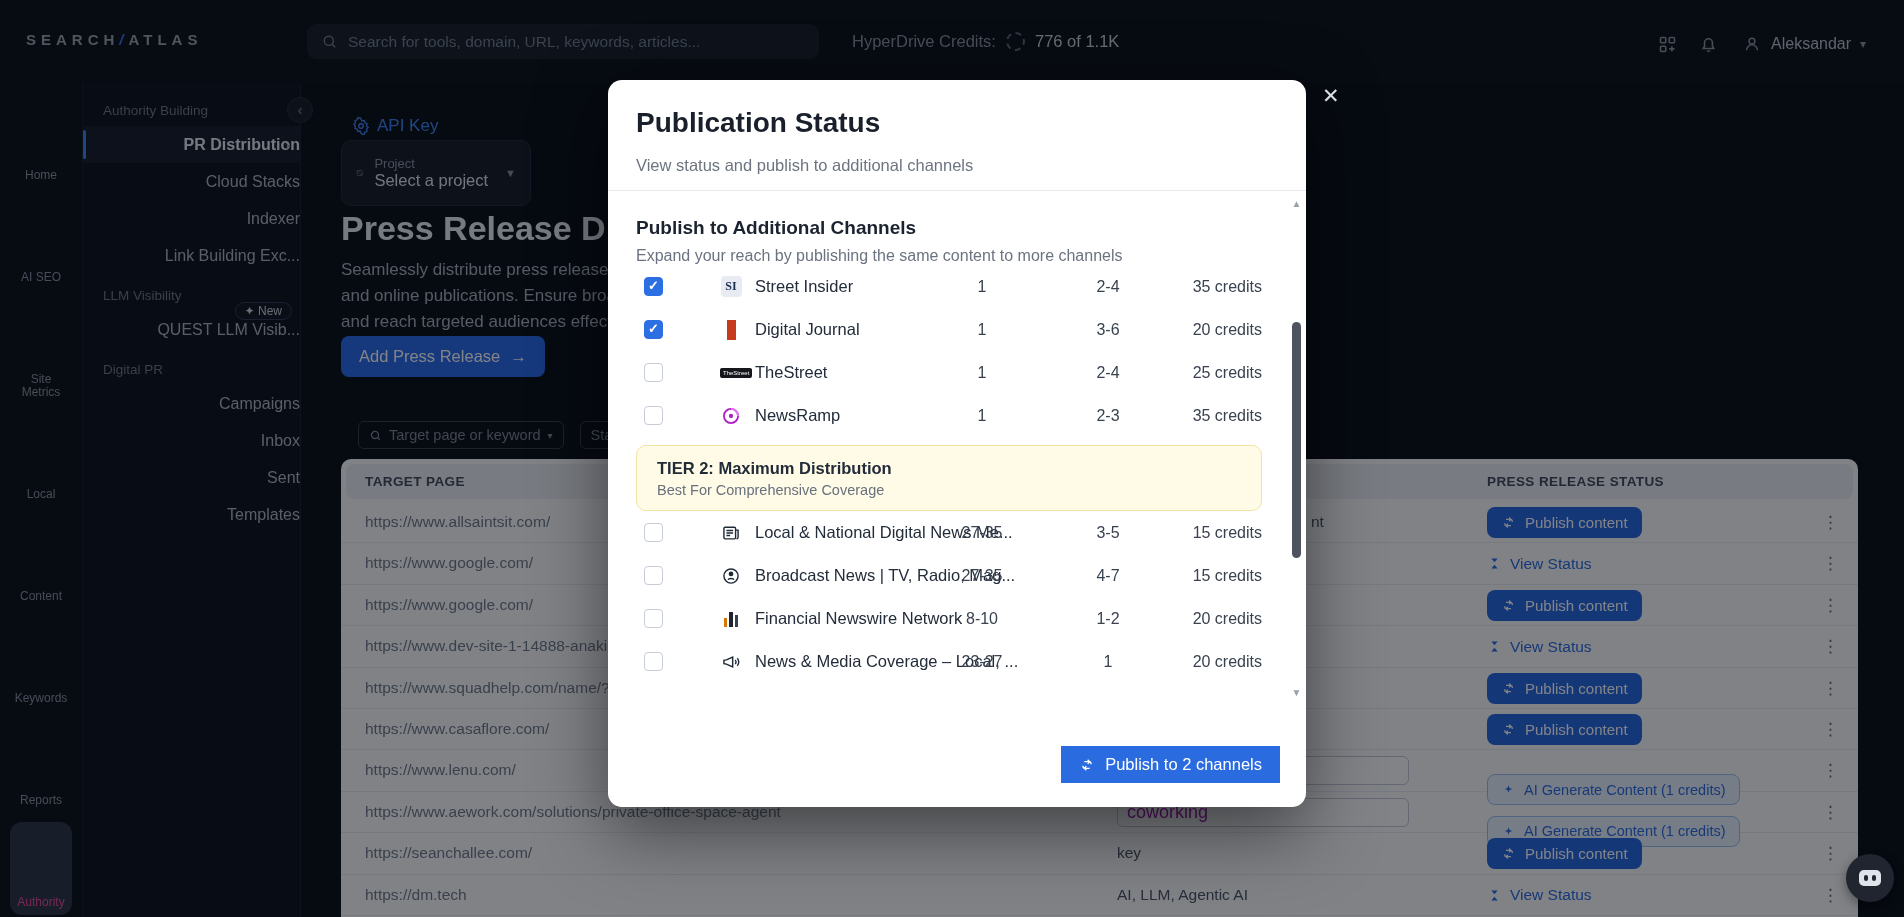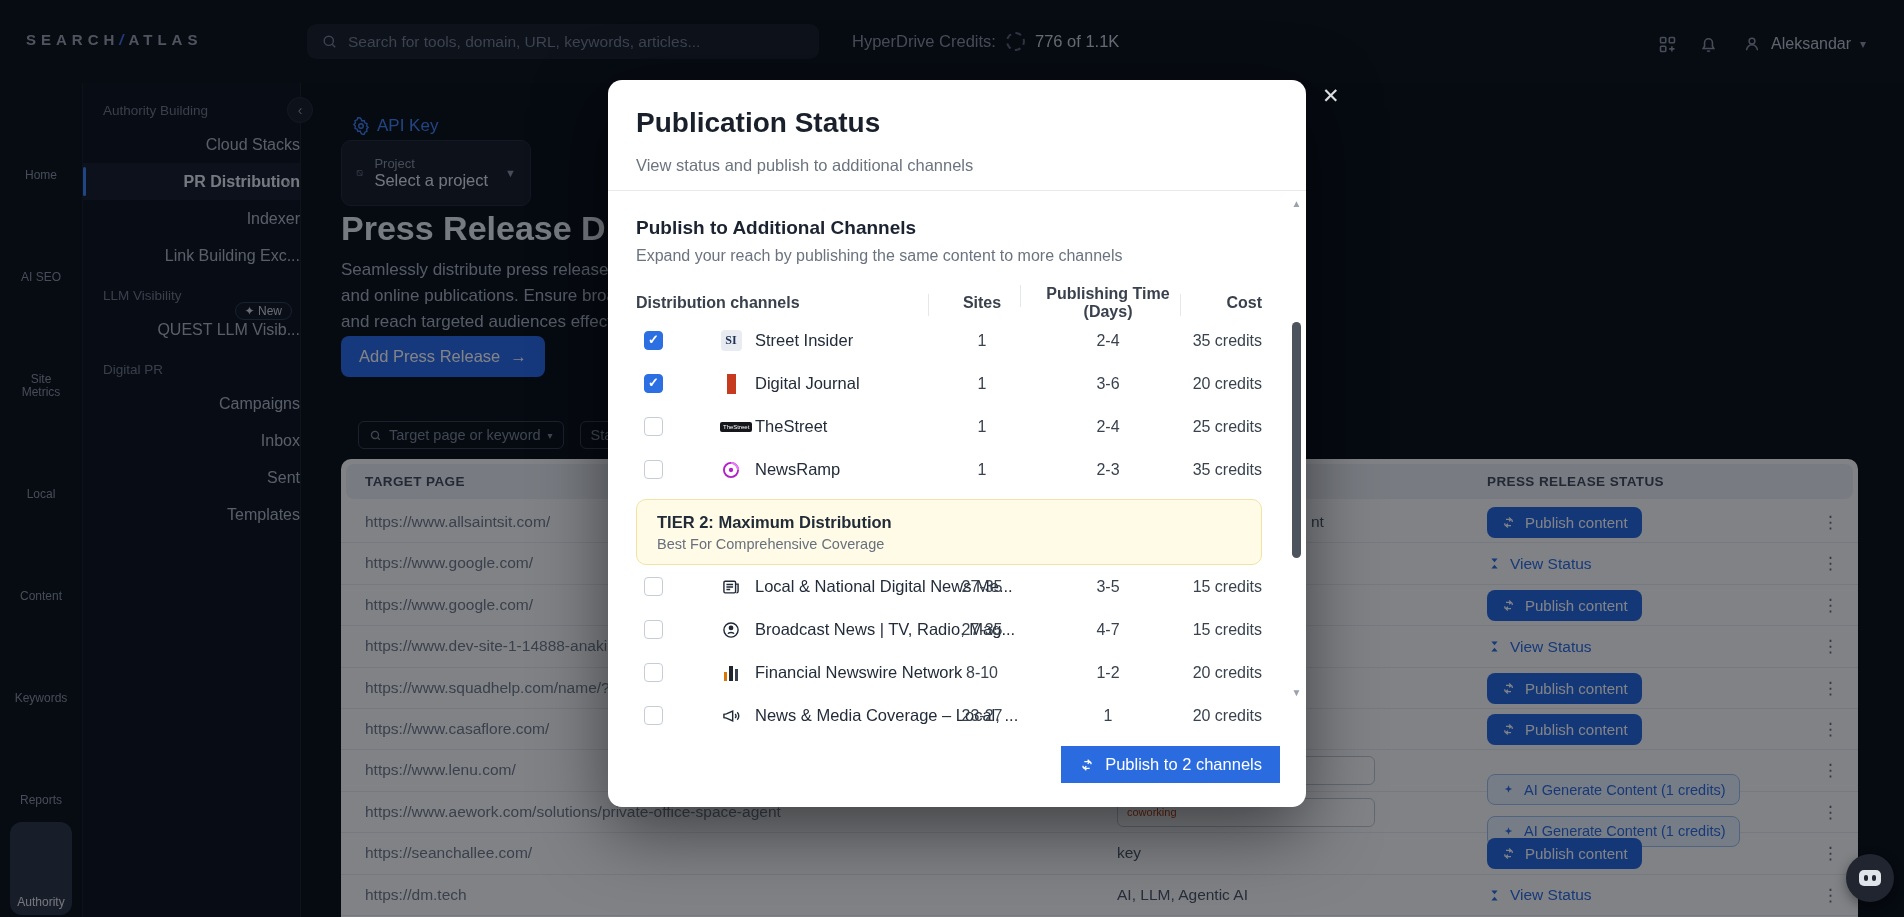"Cloud Stacks" div.nav-item { order: before "PR Distribution" -> after "PR Distribution" }
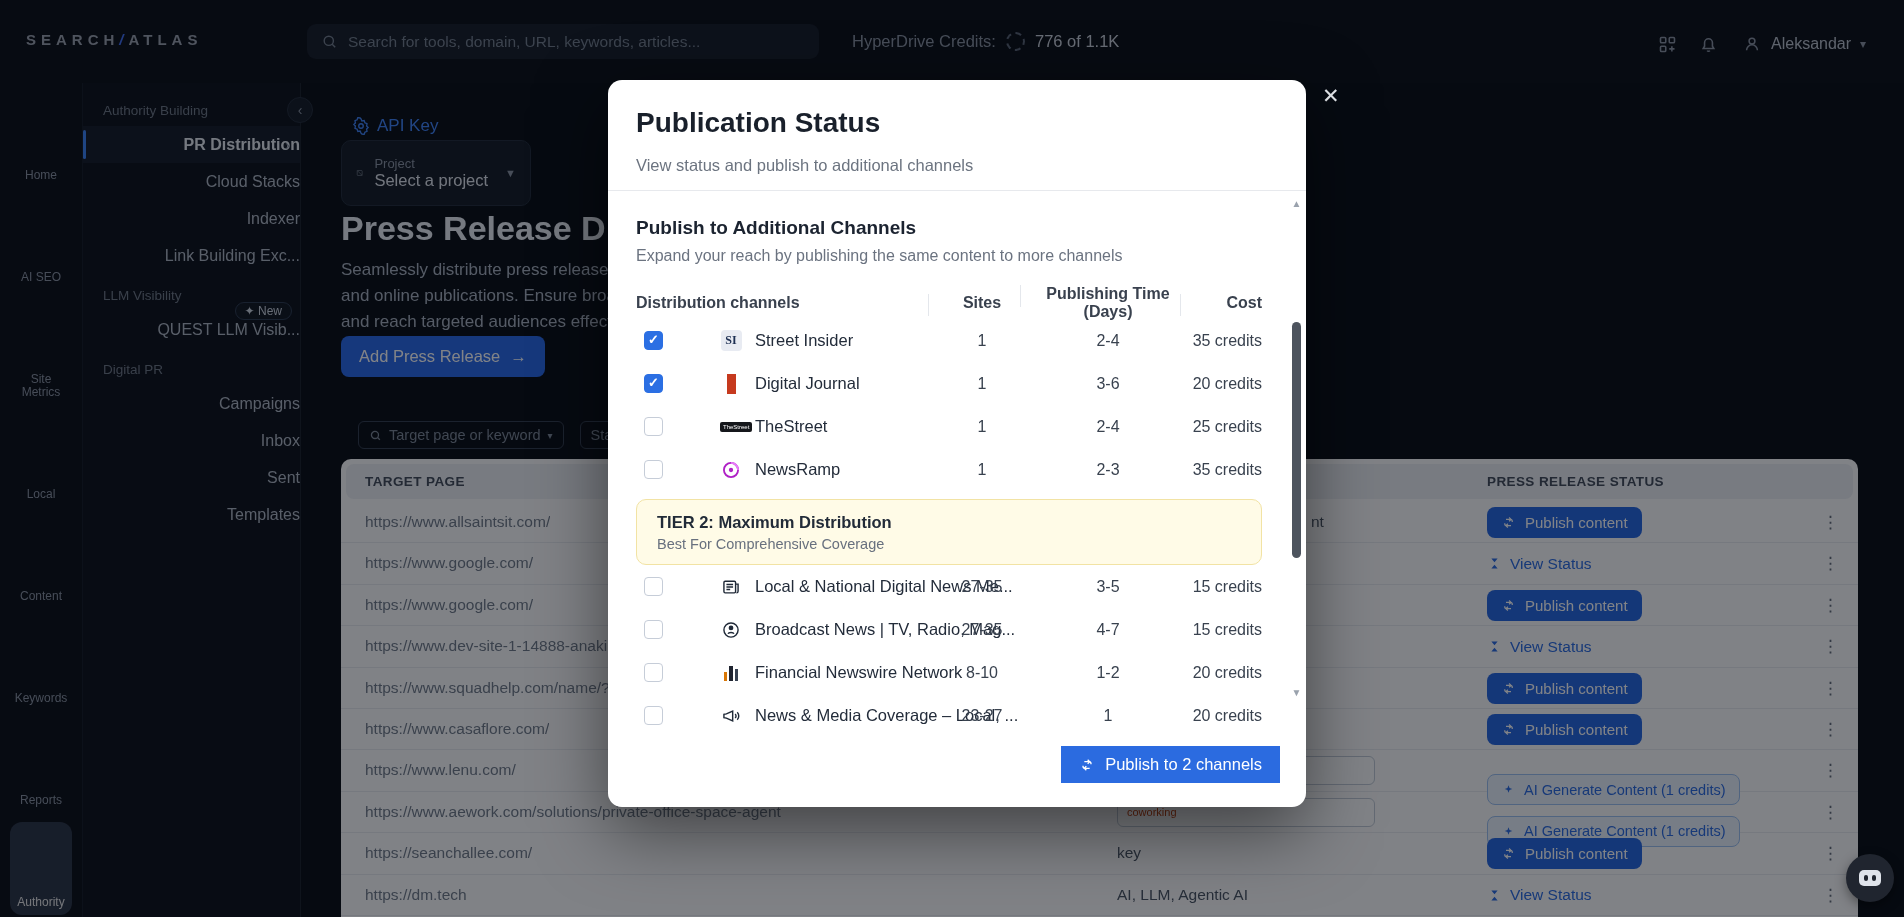"Distribution channels" div.mgrid { html: <div> <span>Distribution channels</span> <span>Sites</span> <span>Publishing Time (Days)</span> <span>Cost</span> </div> -> none }
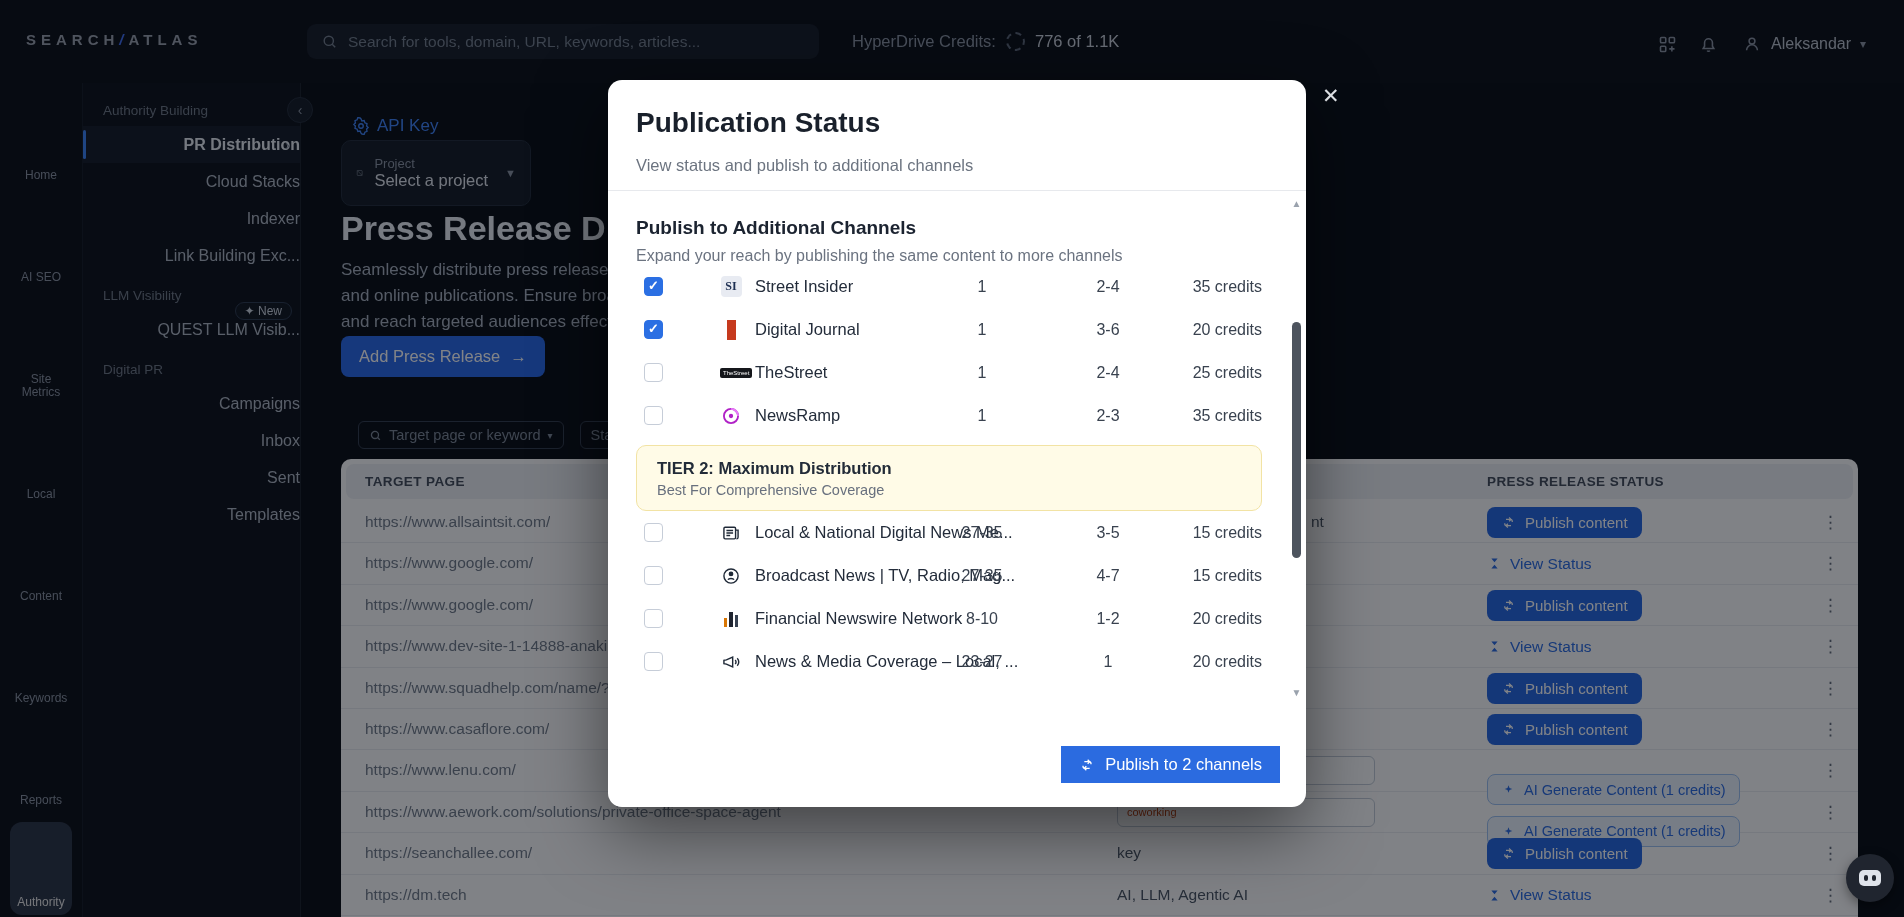"coworking" .trow .kw-input { color: #c2410c -> #a21caf; font-size: 11px -> 18px; width: 258px -> 292px }
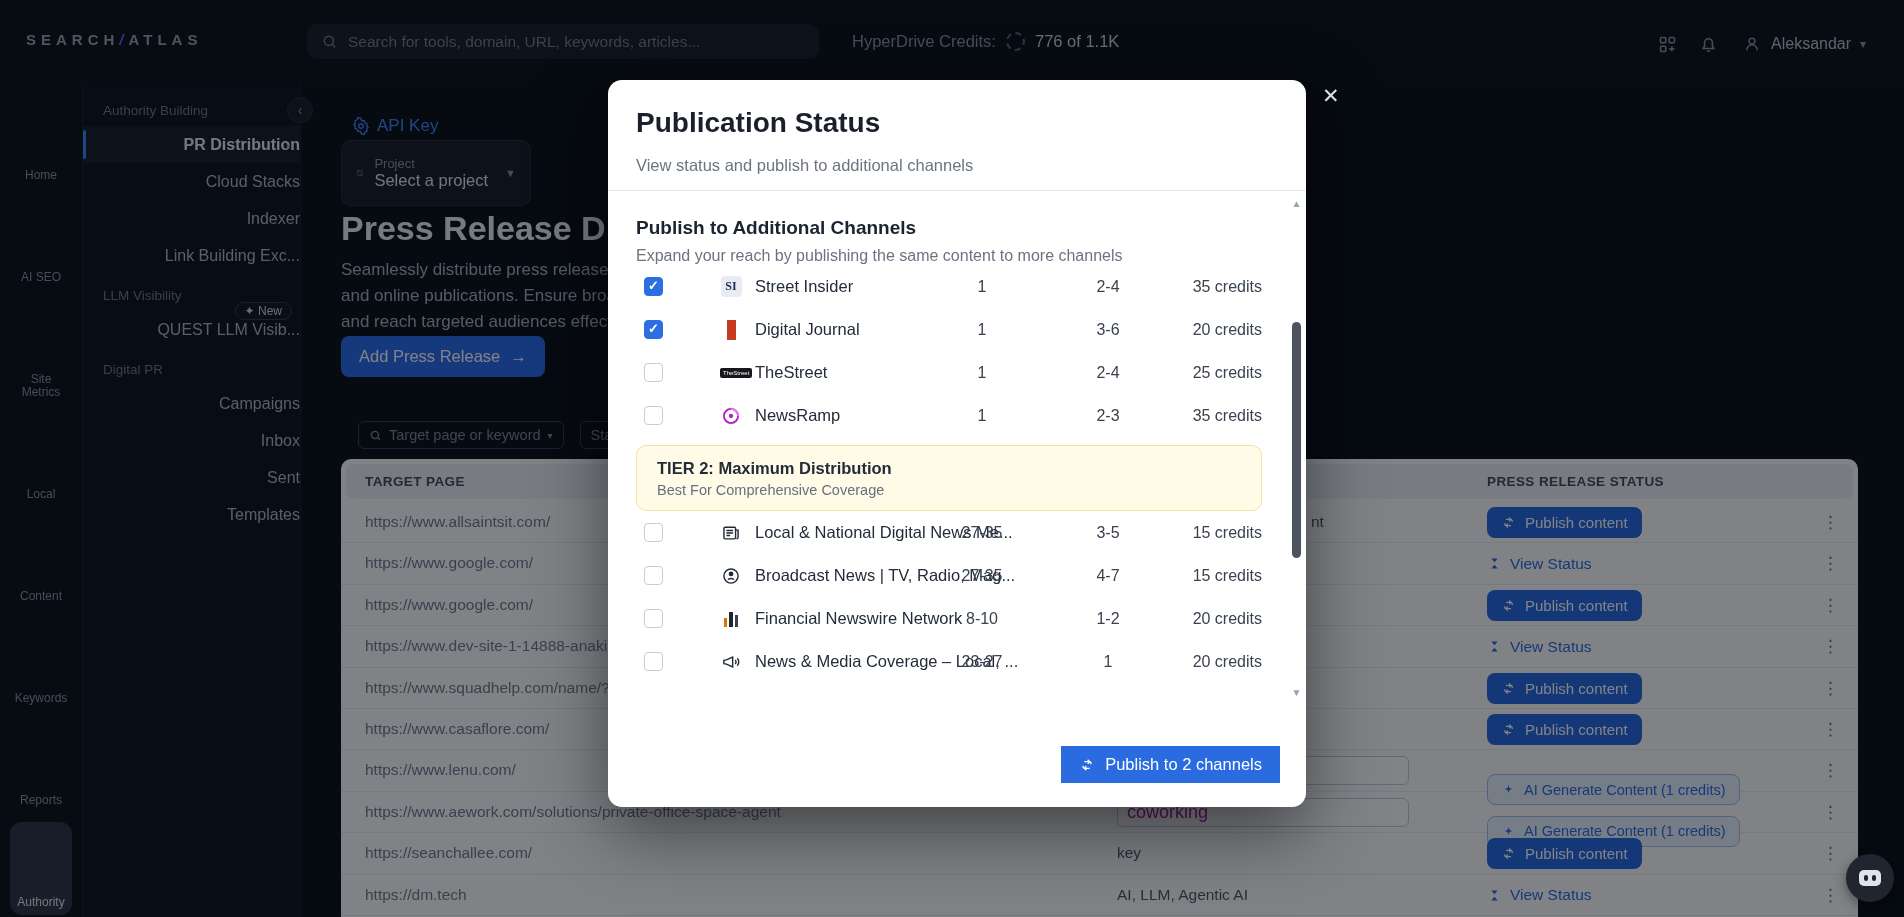"Authority" .rail-item.active .rlbl { color: #e5e5e5 -> #ec4899 }
